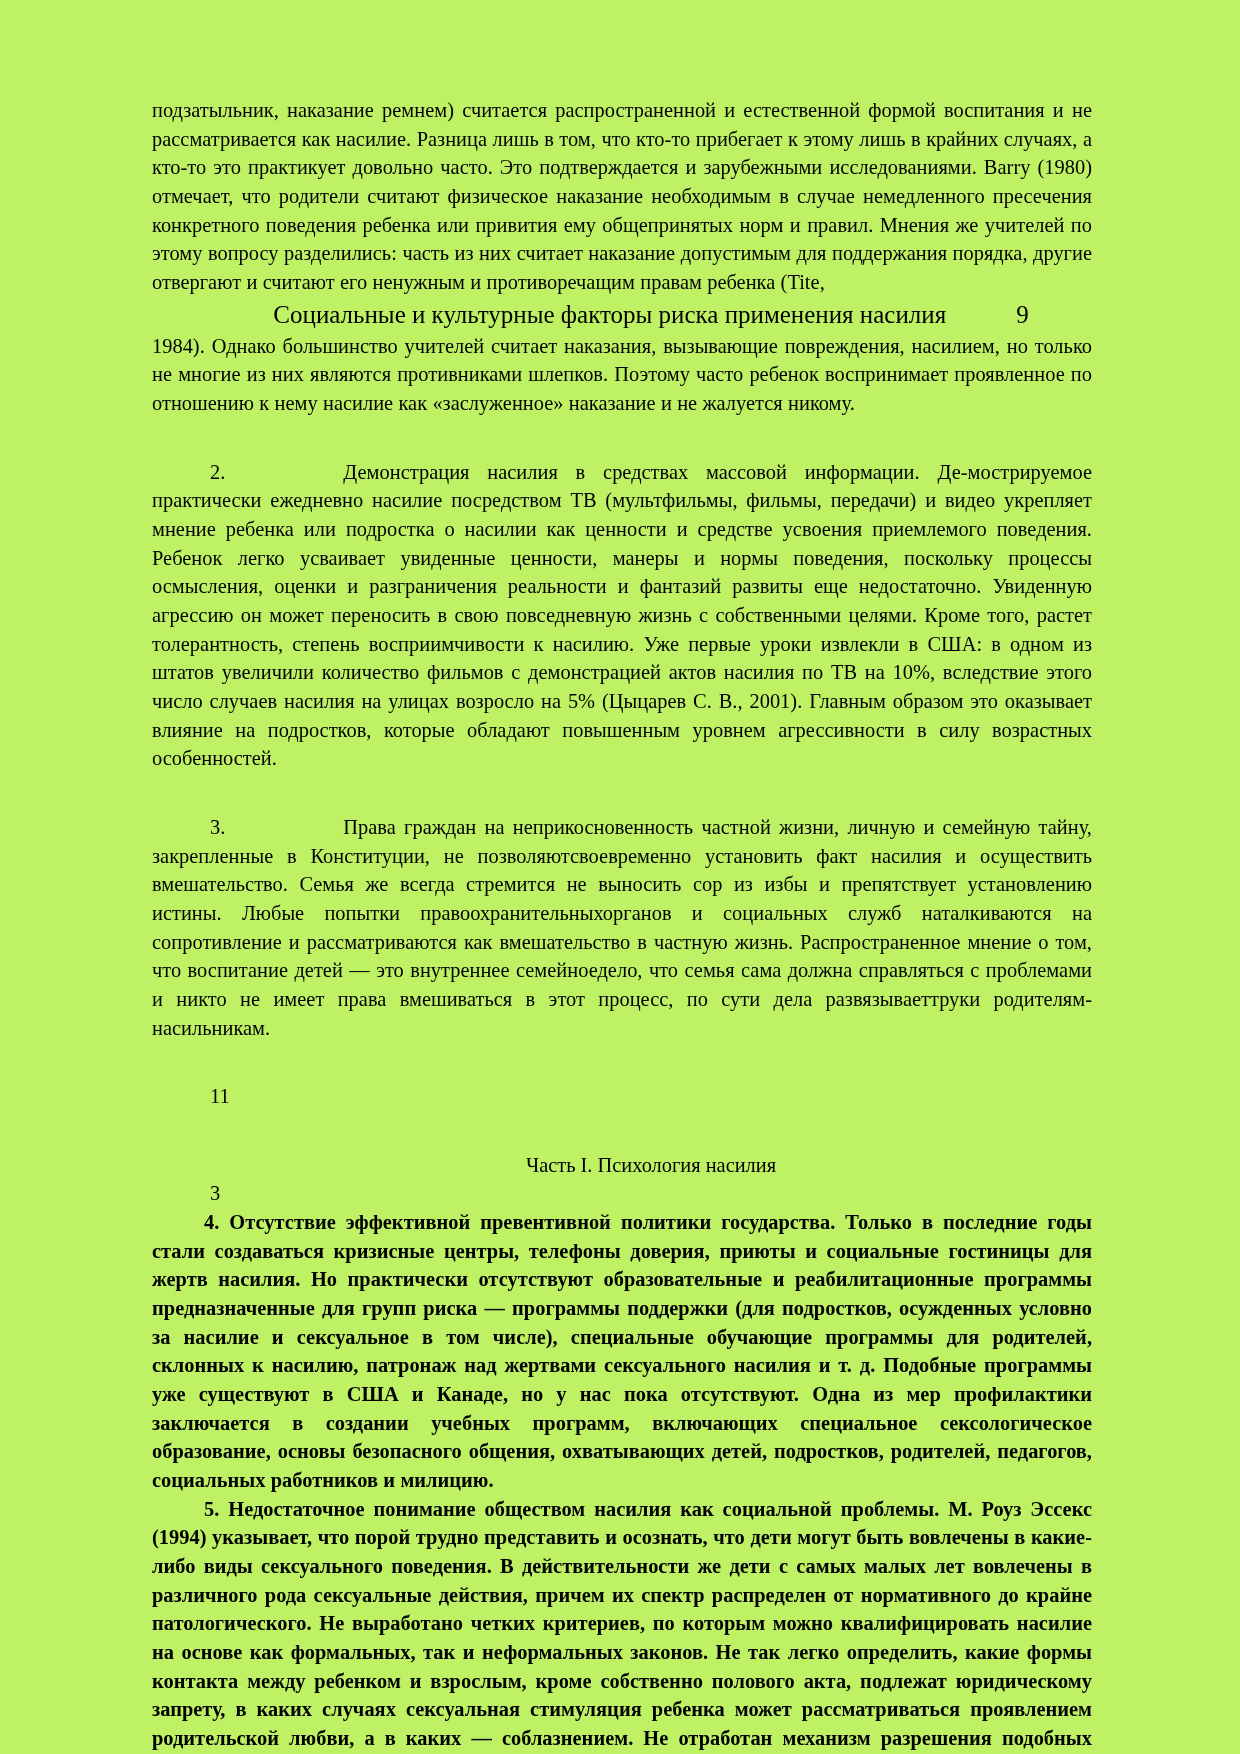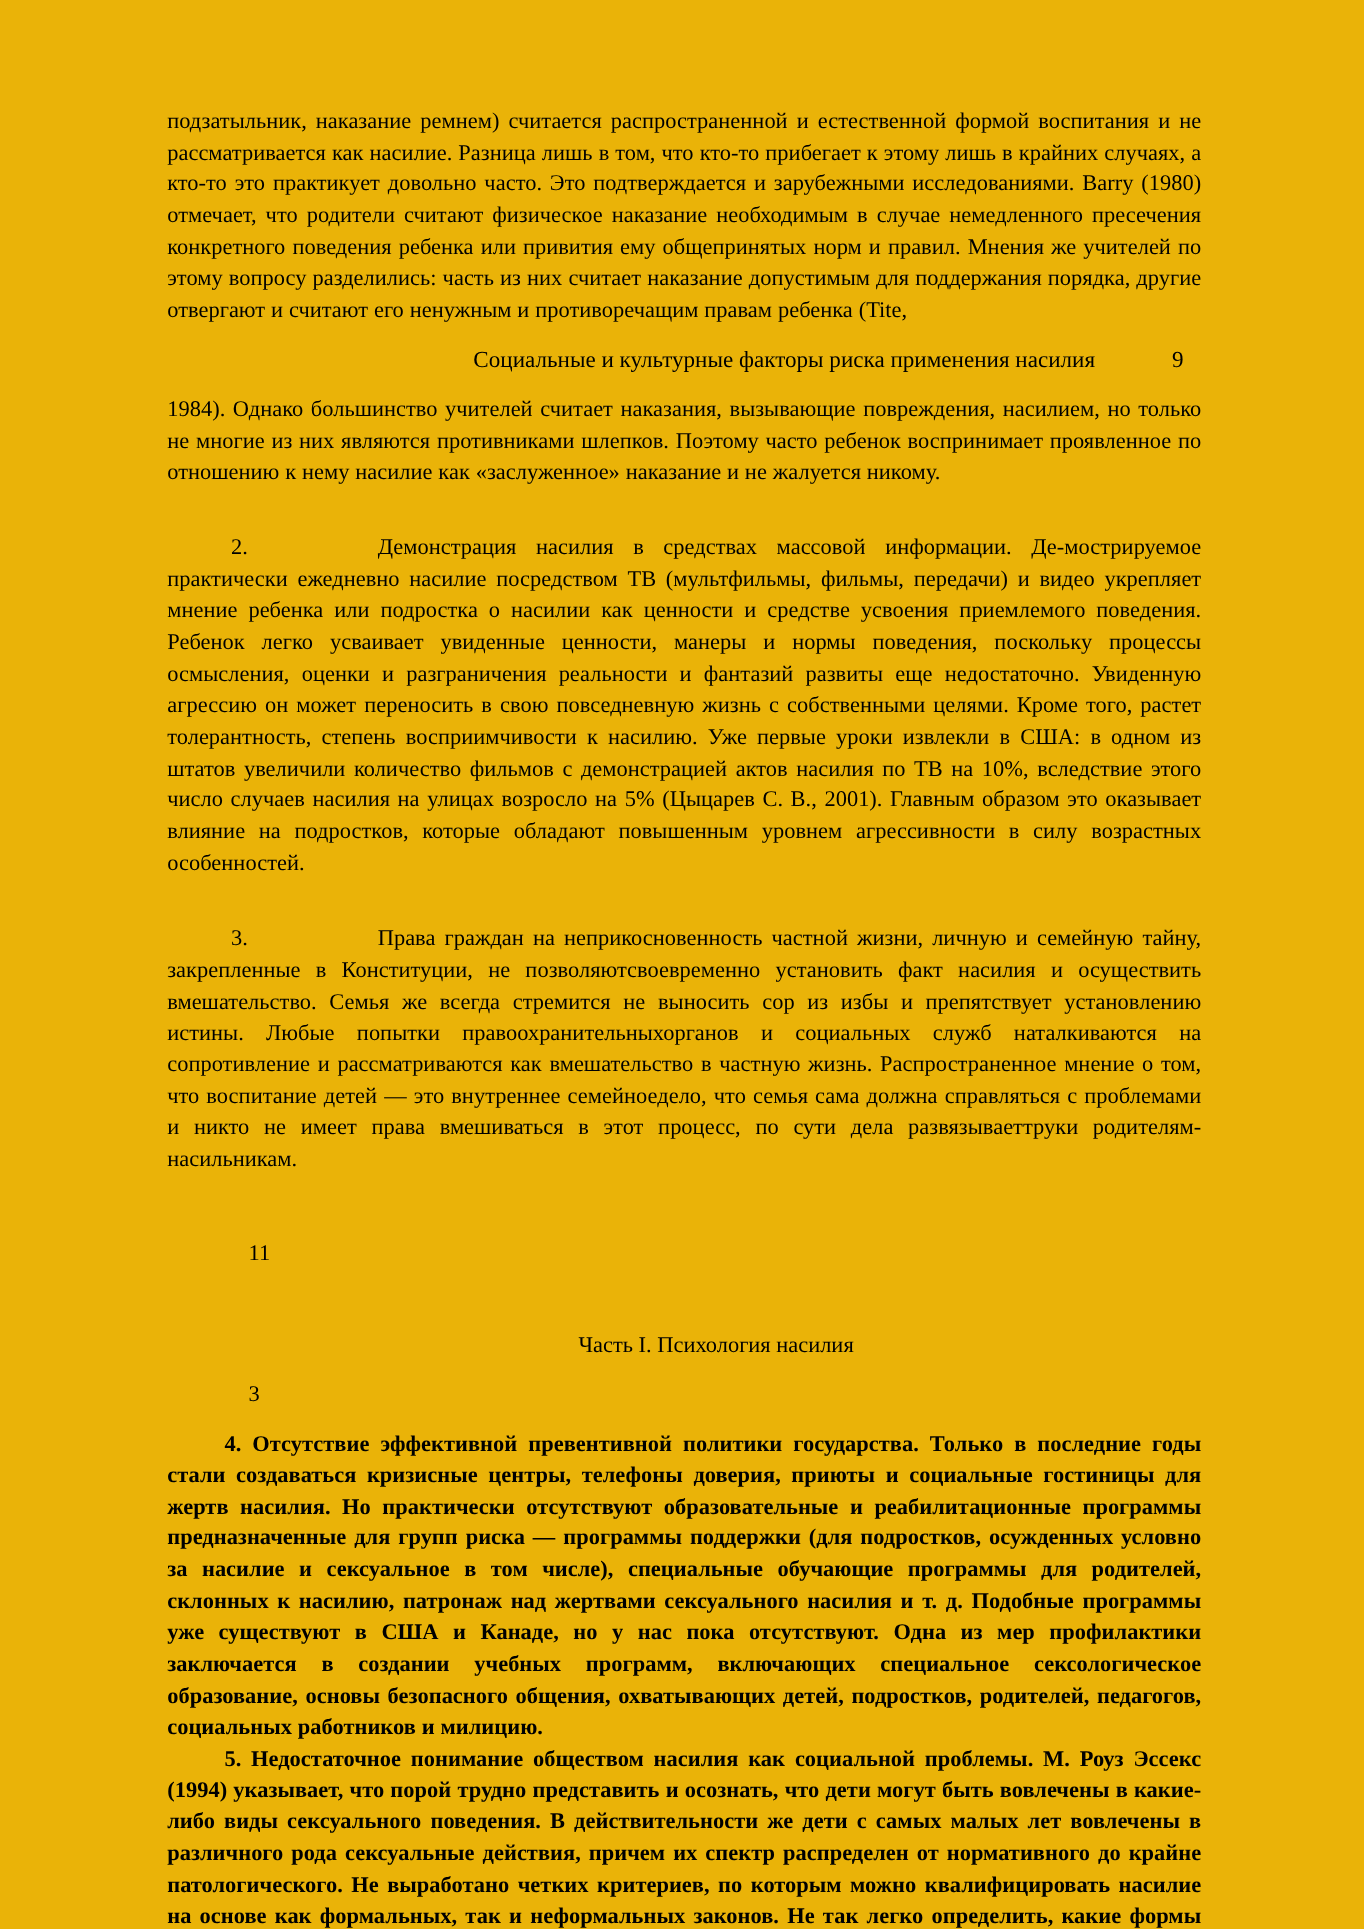"подзатыльник, наказание ремнем)" .page { background: #eab308 -> #bef264 }
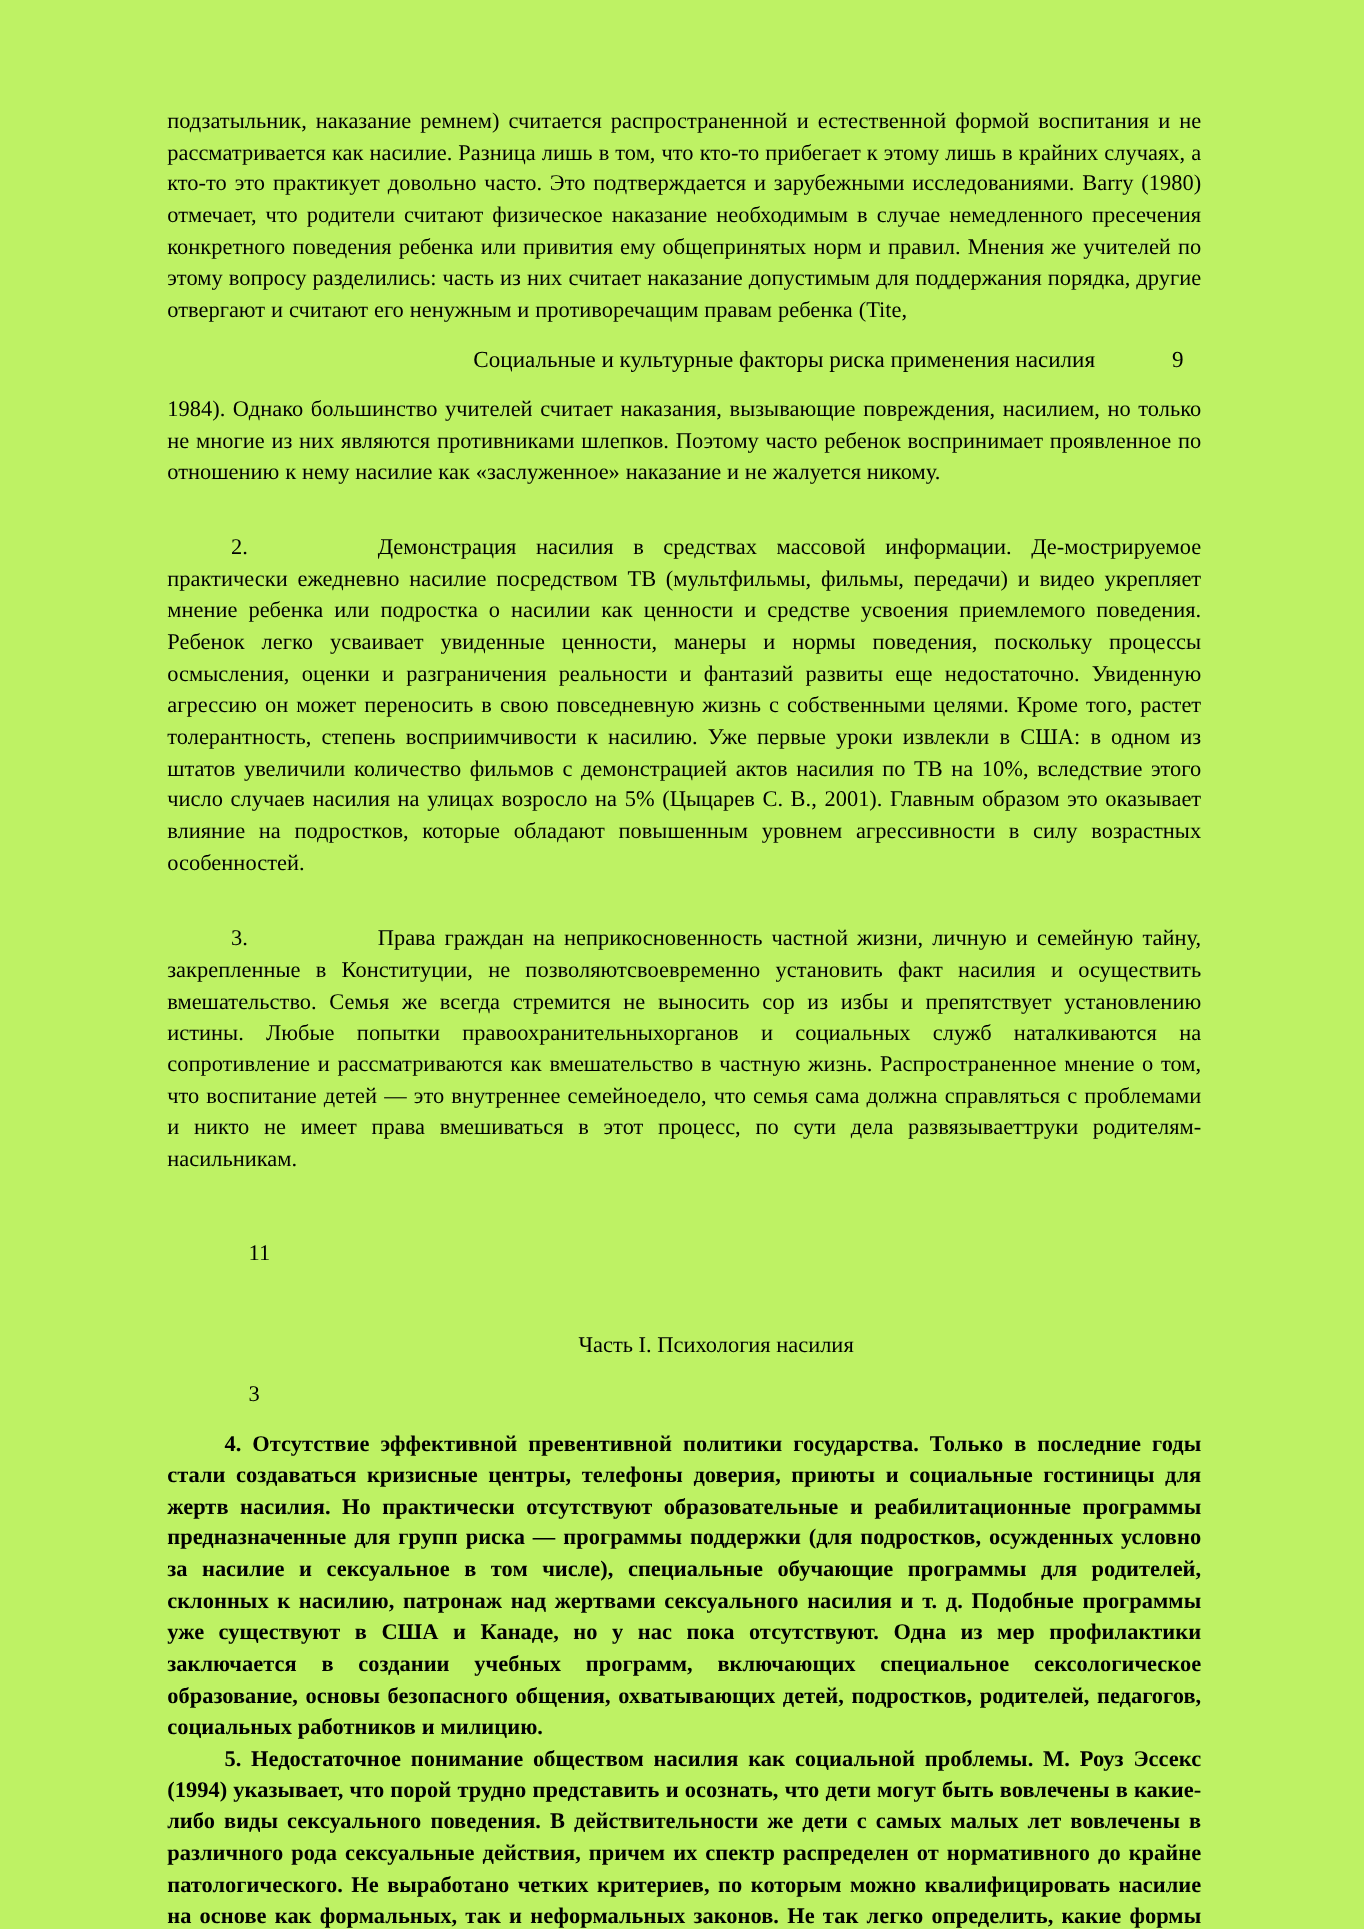"Социальные и культурные факторы риска" .running-header { font-size: 21px -> 25px; margin: 16px -> 0; text-align: right -> center }
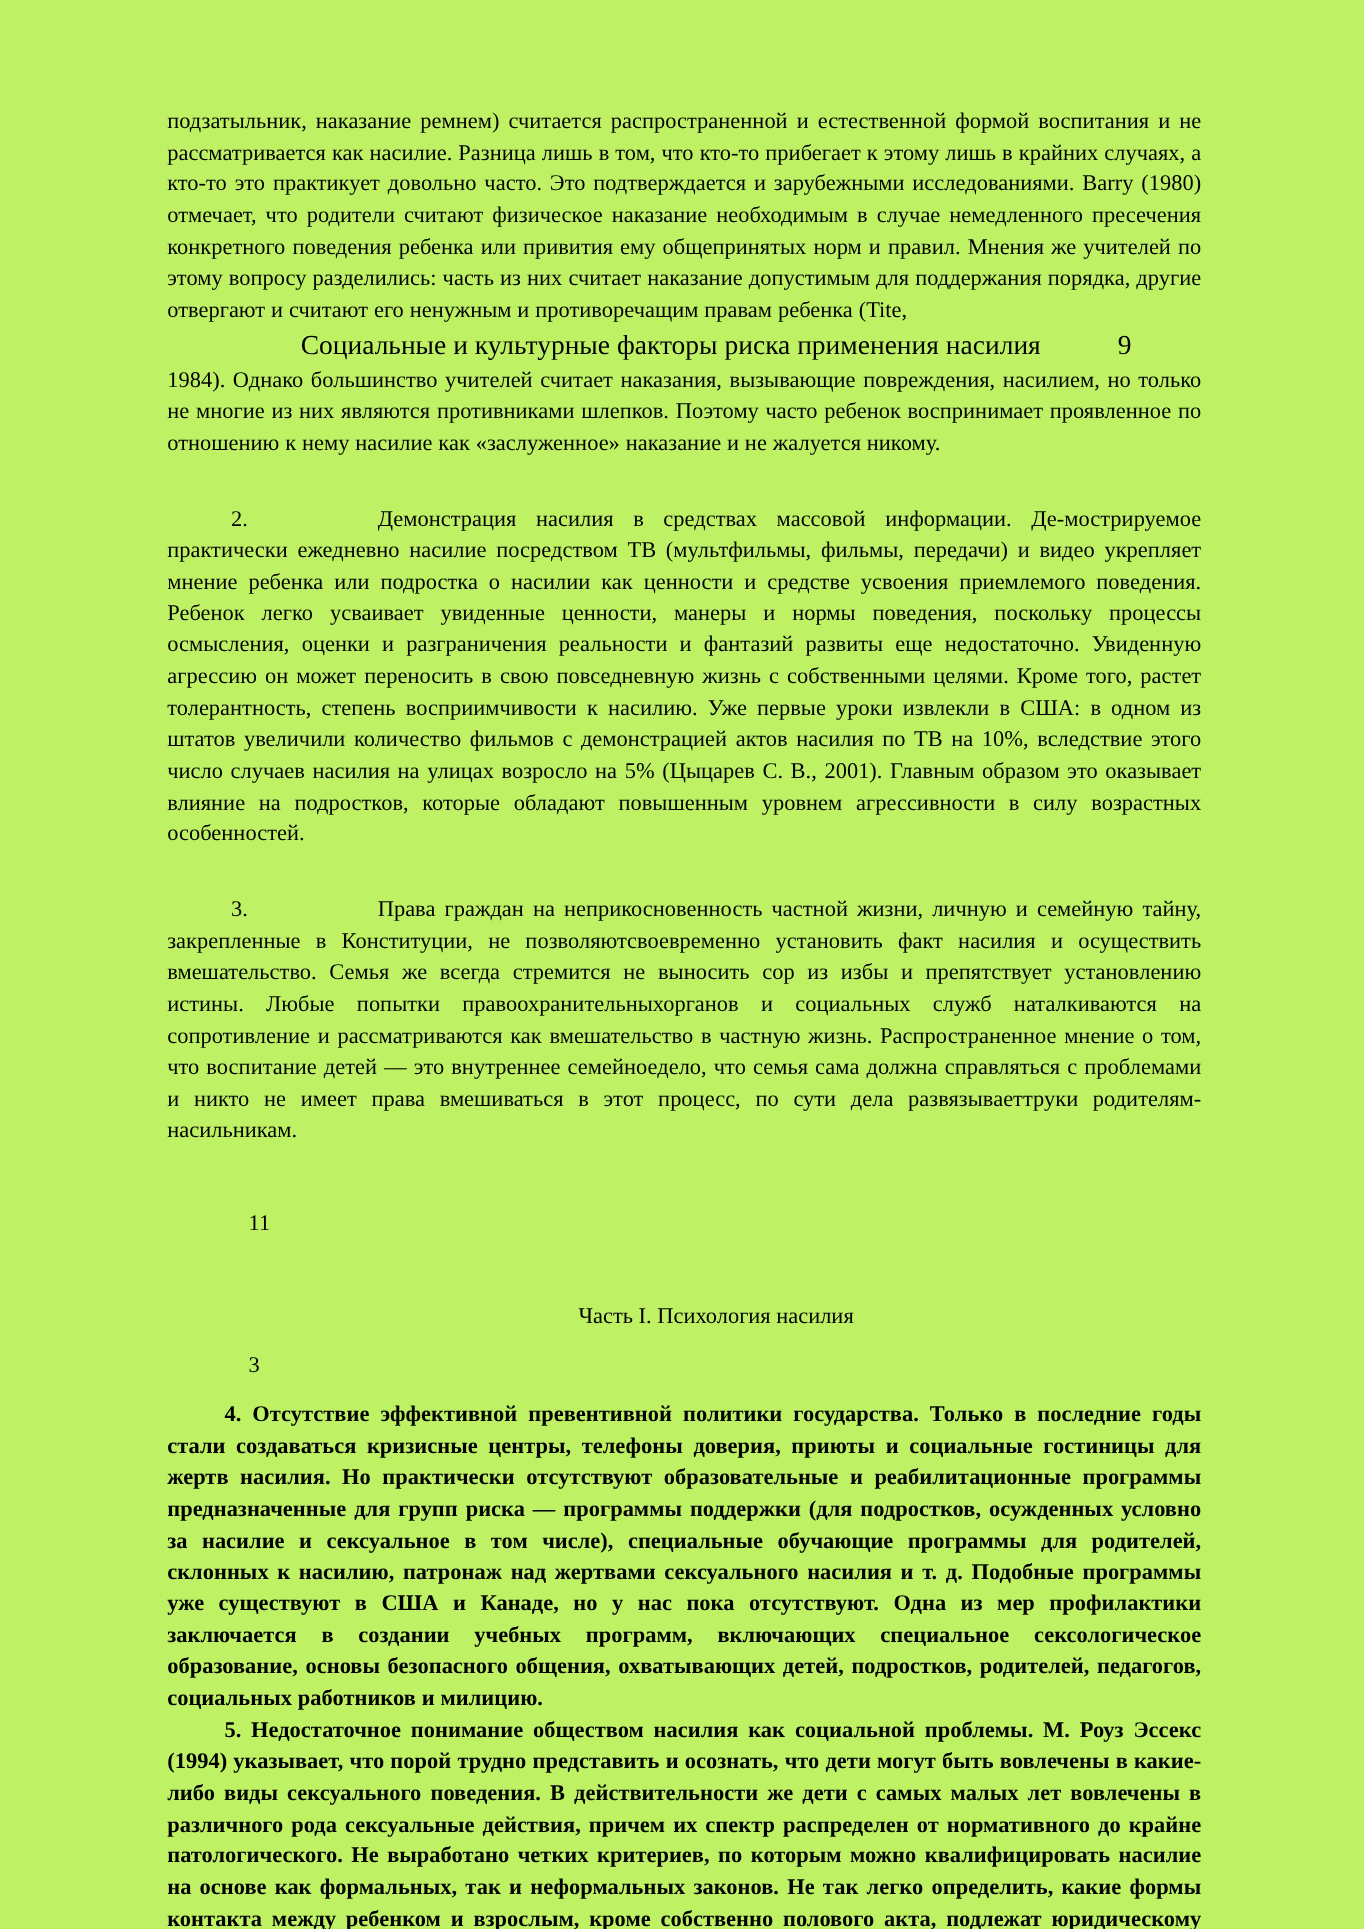"11" .standalone { margin: 16px -> 0 }
